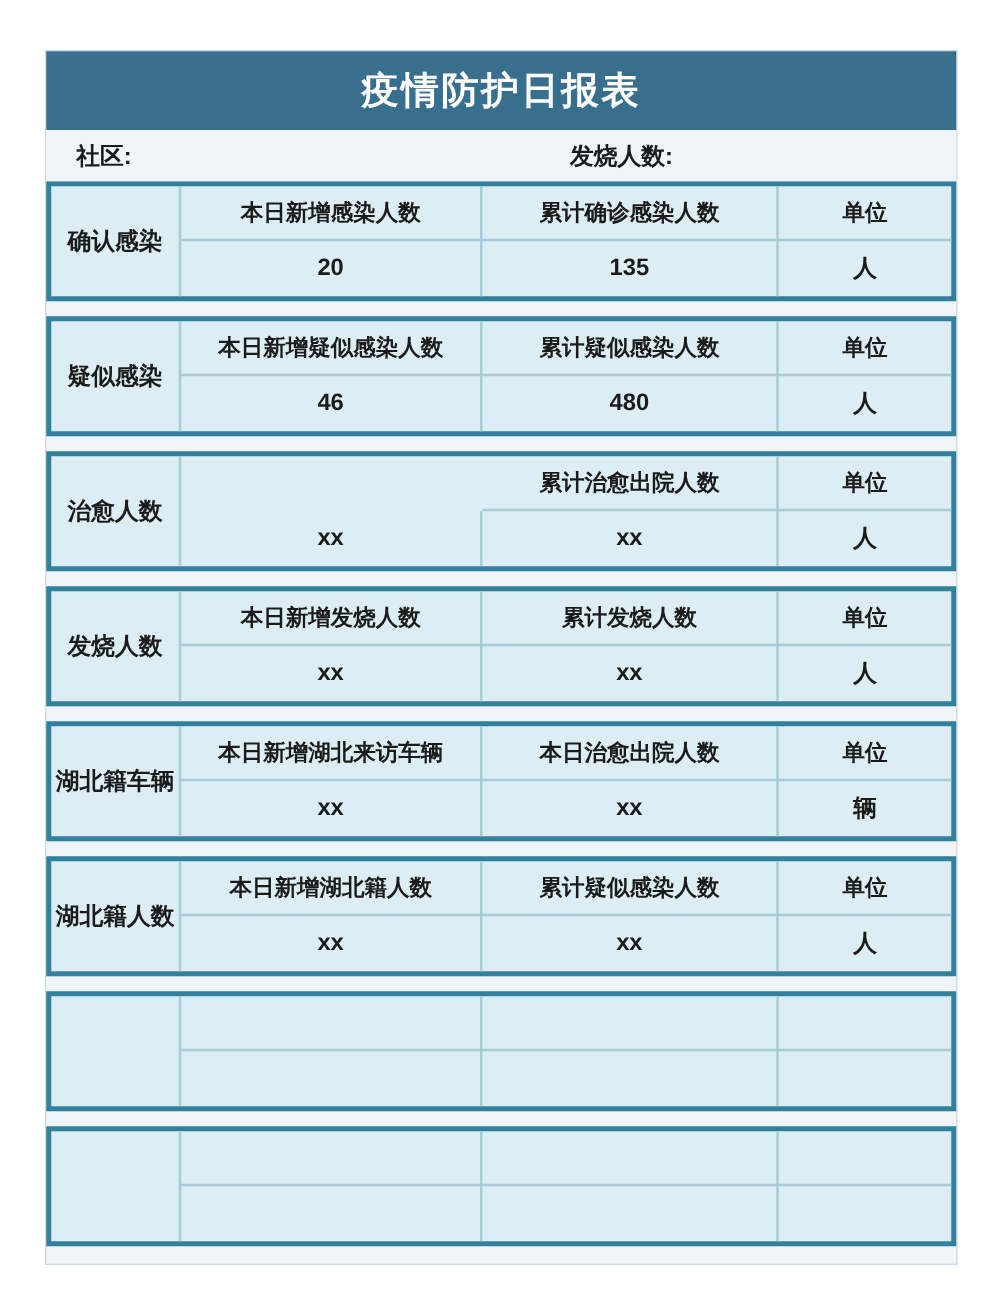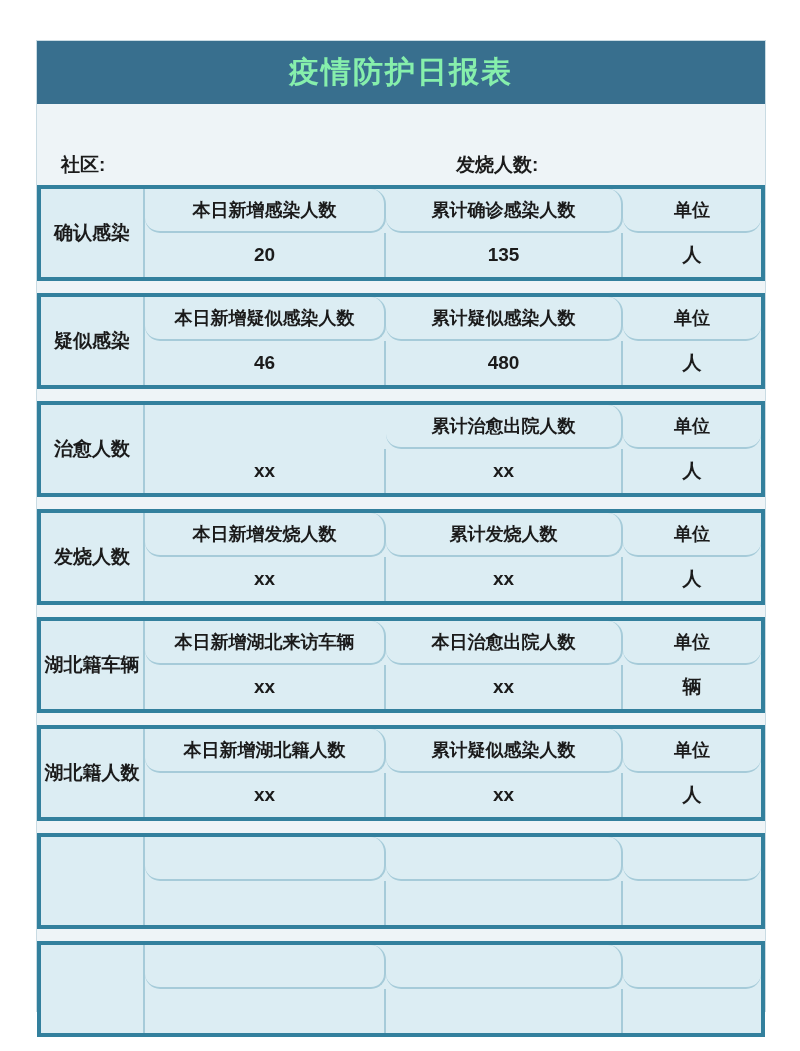"疫情防护日报表" .title-bar .title-text { color: #86efac -> #ffffff }
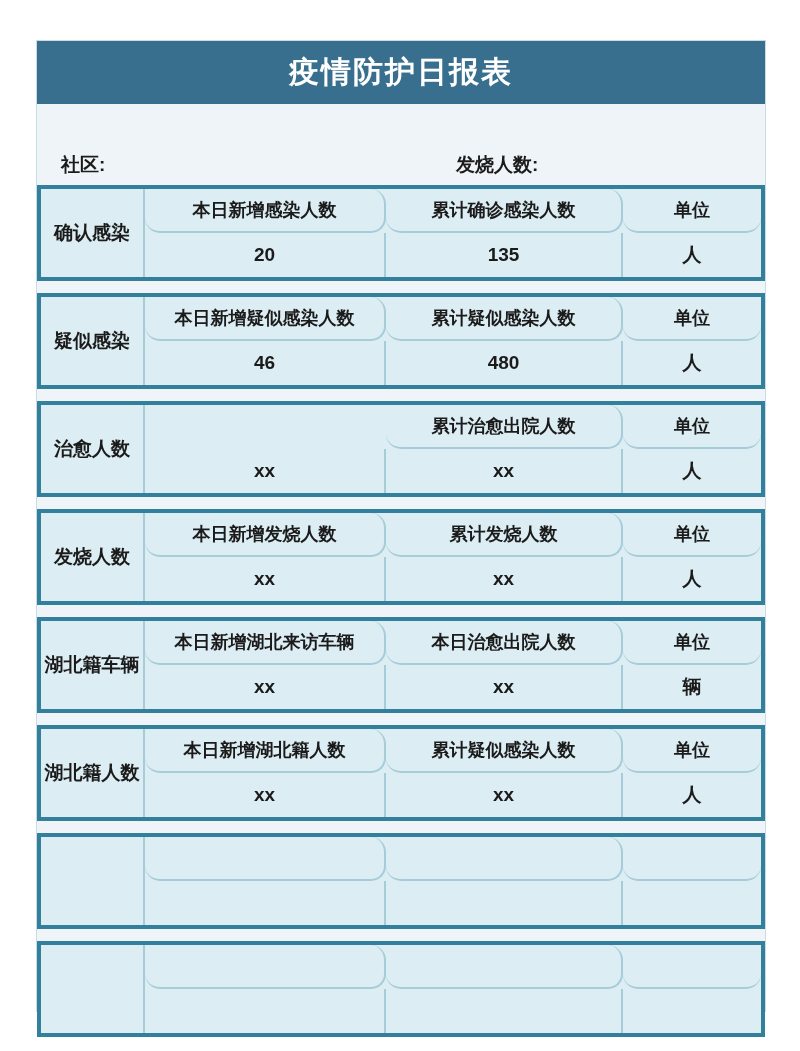"社区:" .info-row { margin-top: 40px -> none }
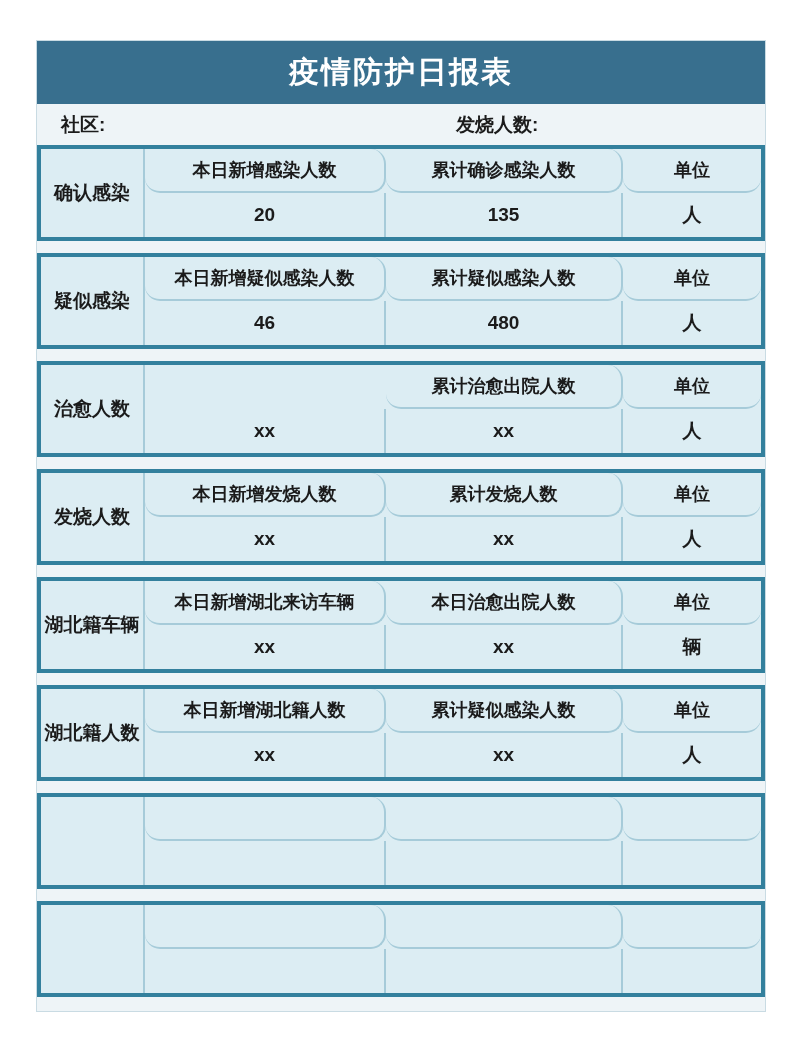"本日新增感染人数" .cell.head { border-radius: 15px -> none }
